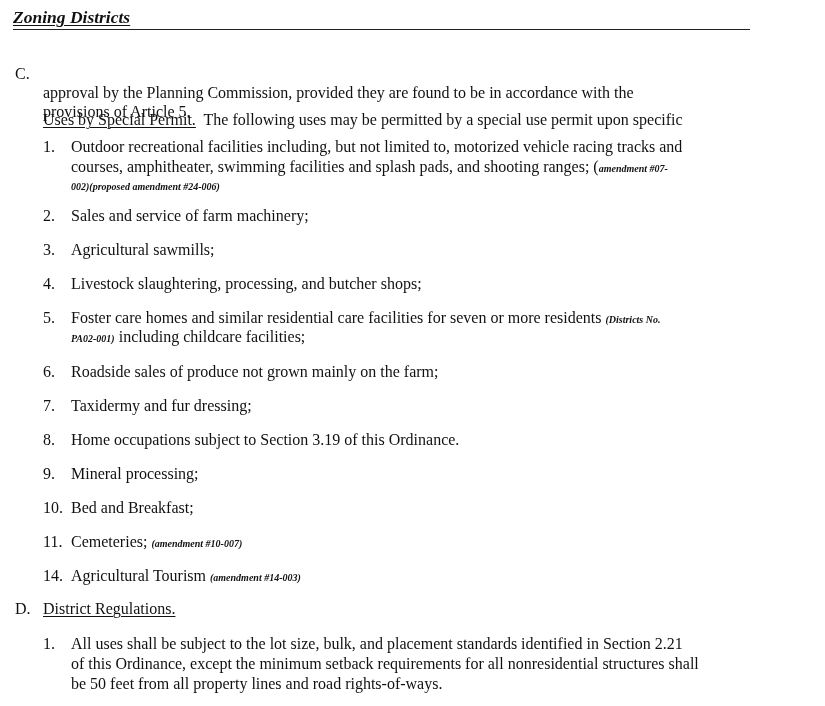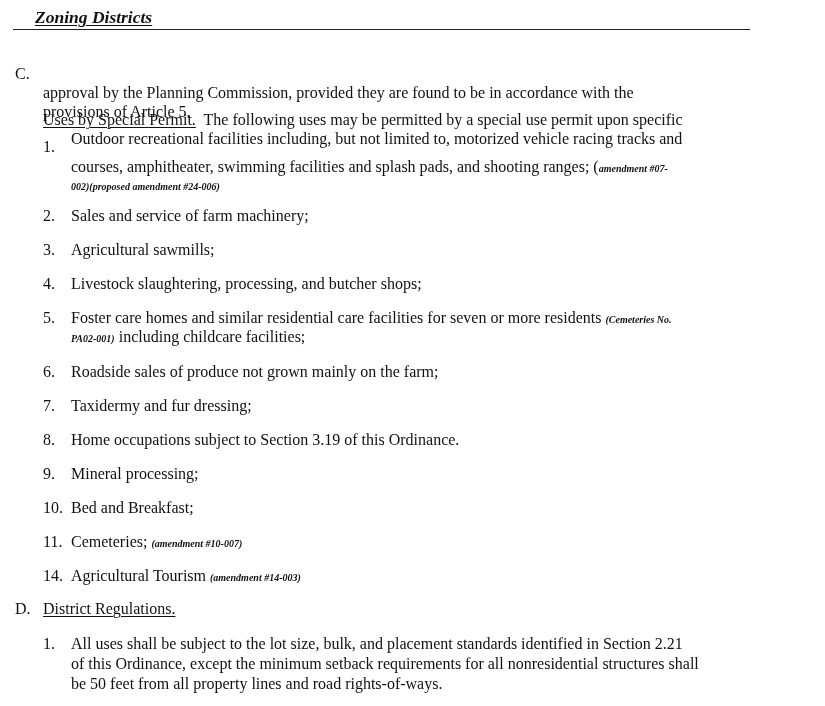"Zoning Districts" .header-title { margin-left: 22px -> none }
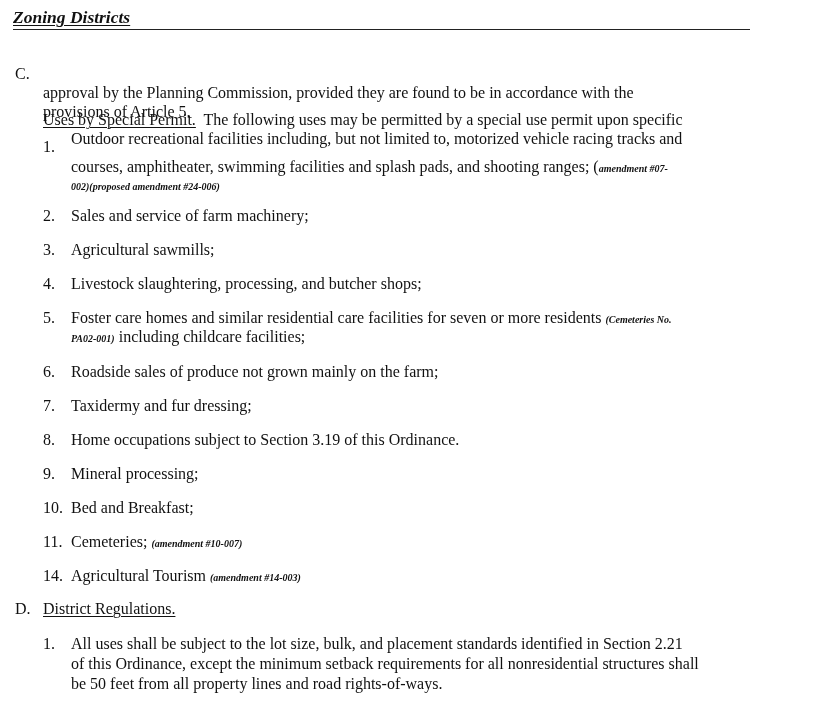"Outdoor recreational facilities" div.line { top: 129px -> 137px }
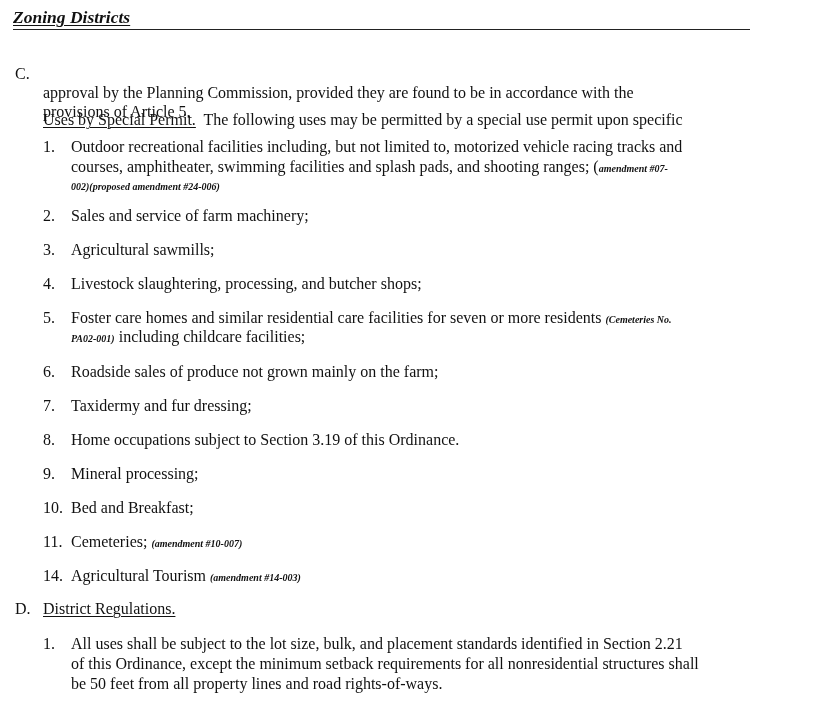"(Cemeteries No." span.amend { text: Cemeteries -> Districts }
